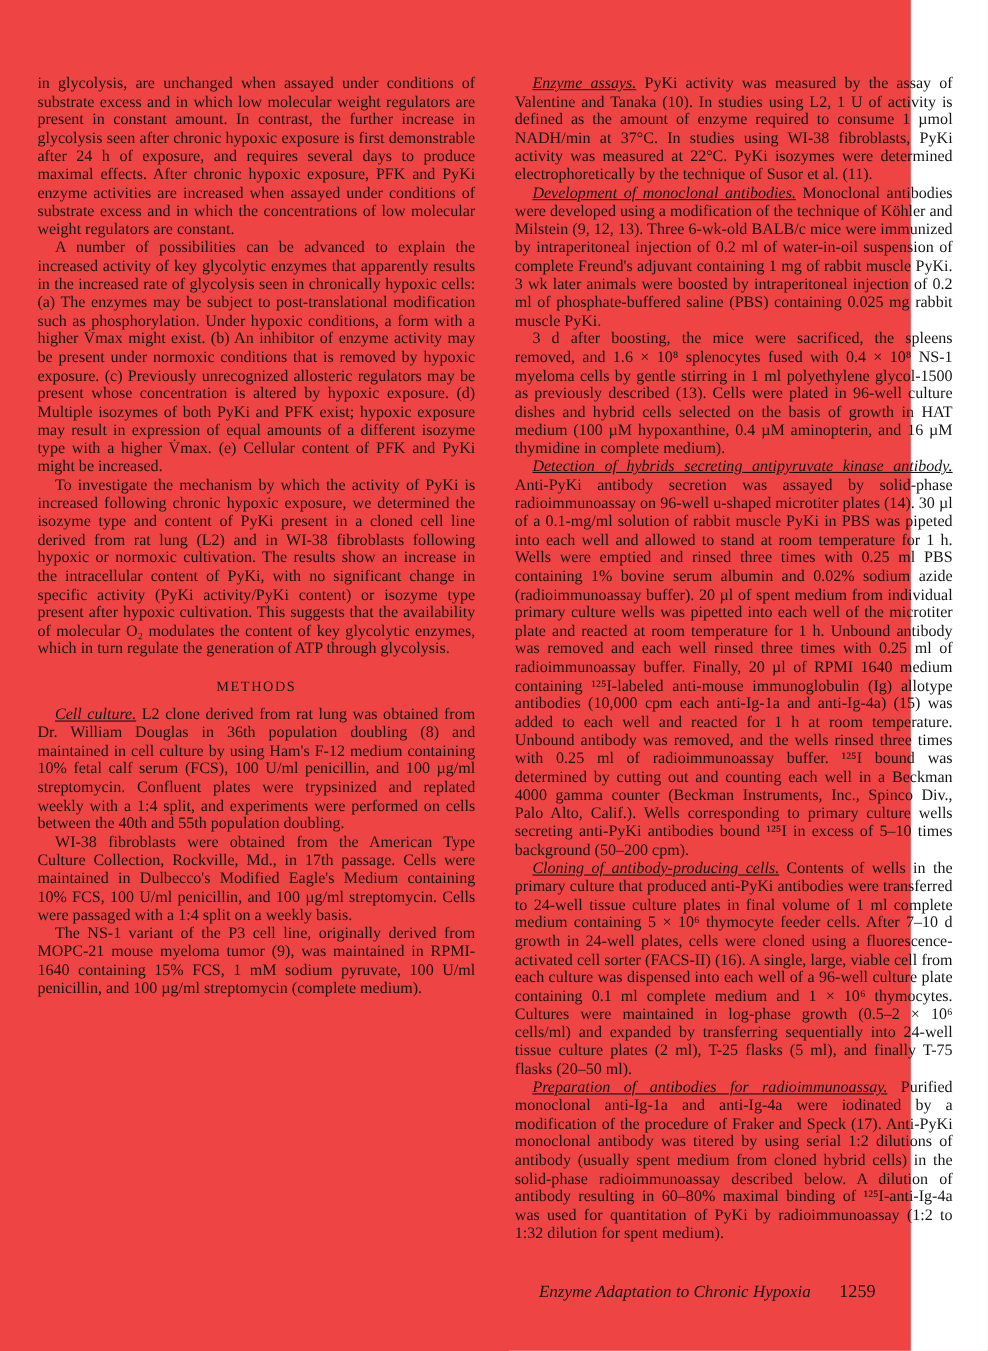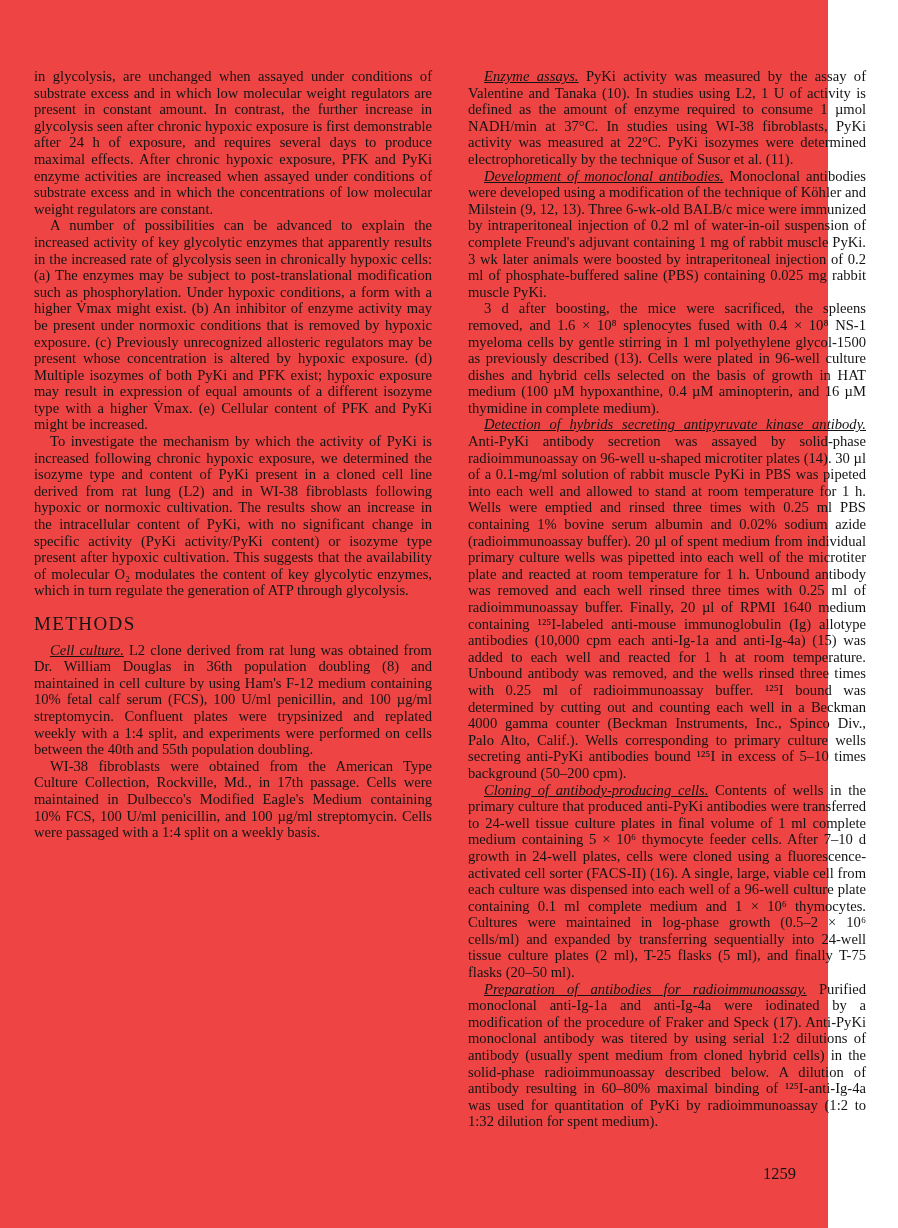"METHODS" .section-head { font-size: 19px -> 13px; text-align: left -> center }
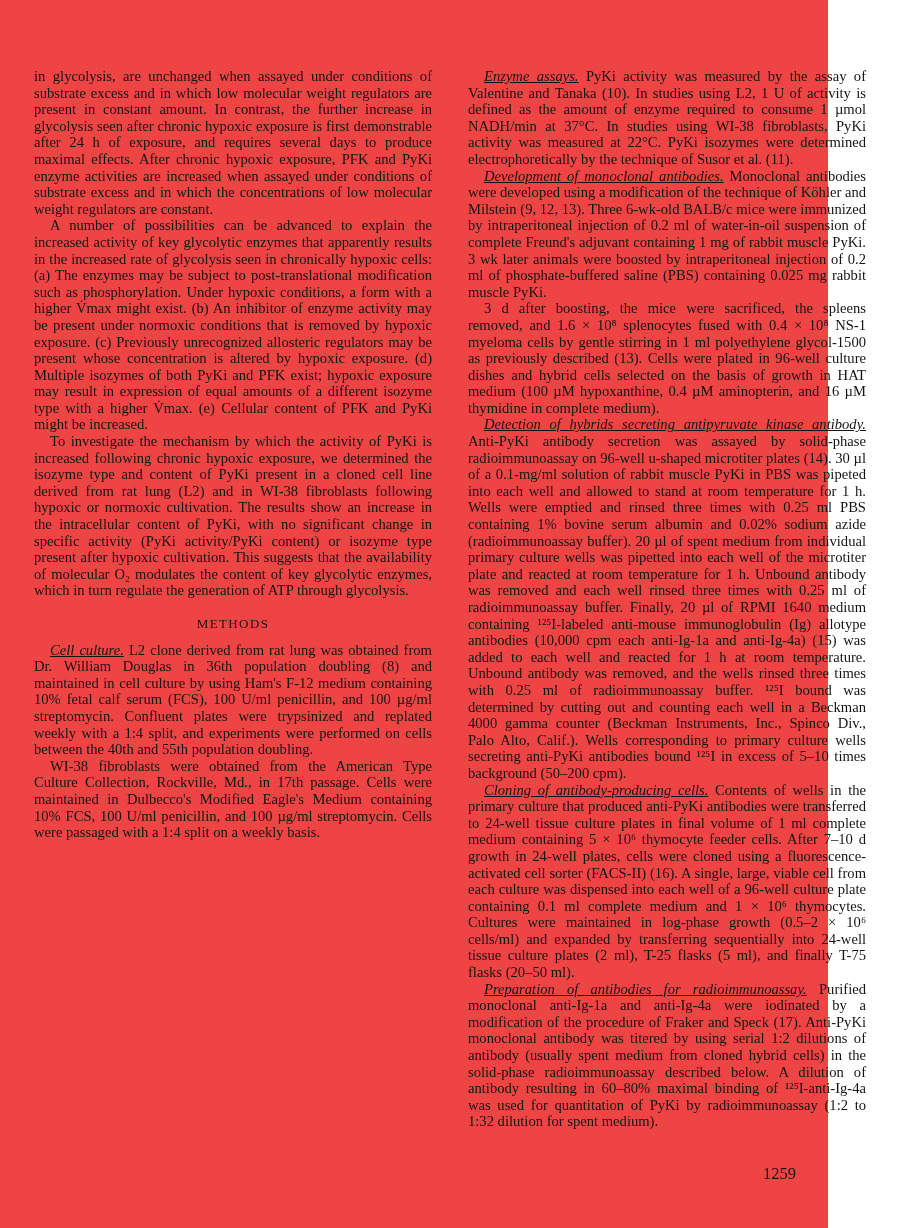"The NS-1 variant of the" p { html: none -> <p>The NS-1 variant of the P3 cell line, originally derived from MOPC-21 mouse myeloma tumor (9), was maintained in RPMI-1640 containing 15% FCS, 1 mM sodium pyruvate, 100 U/ml penicillin, and 100 µg/ml streptomycin (complete medium).</p> }
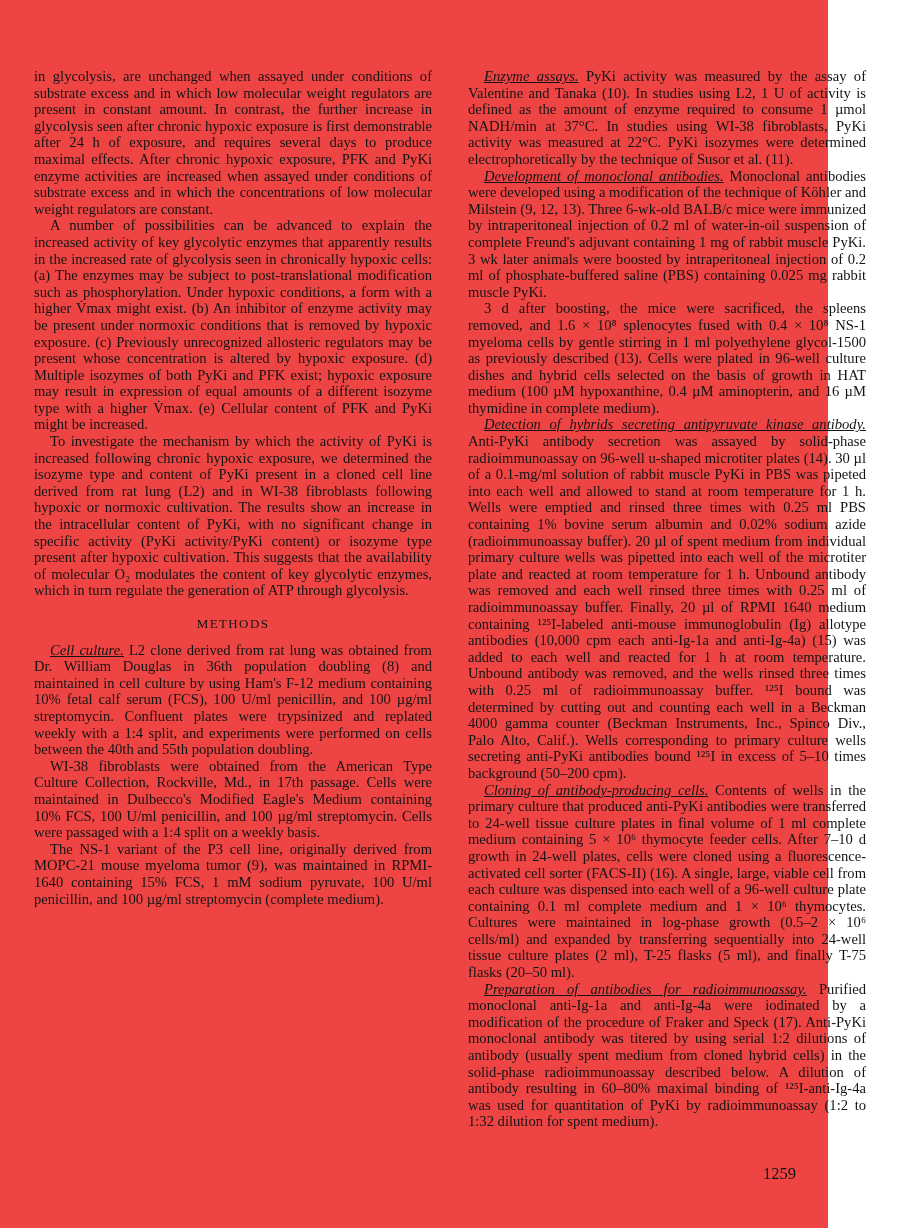"Enzyme Adaptation to Chronic Hypoxia" span.footer-title { html: none -> <span>Enzyme Adaptation to Chronic Hypoxia</span> }
